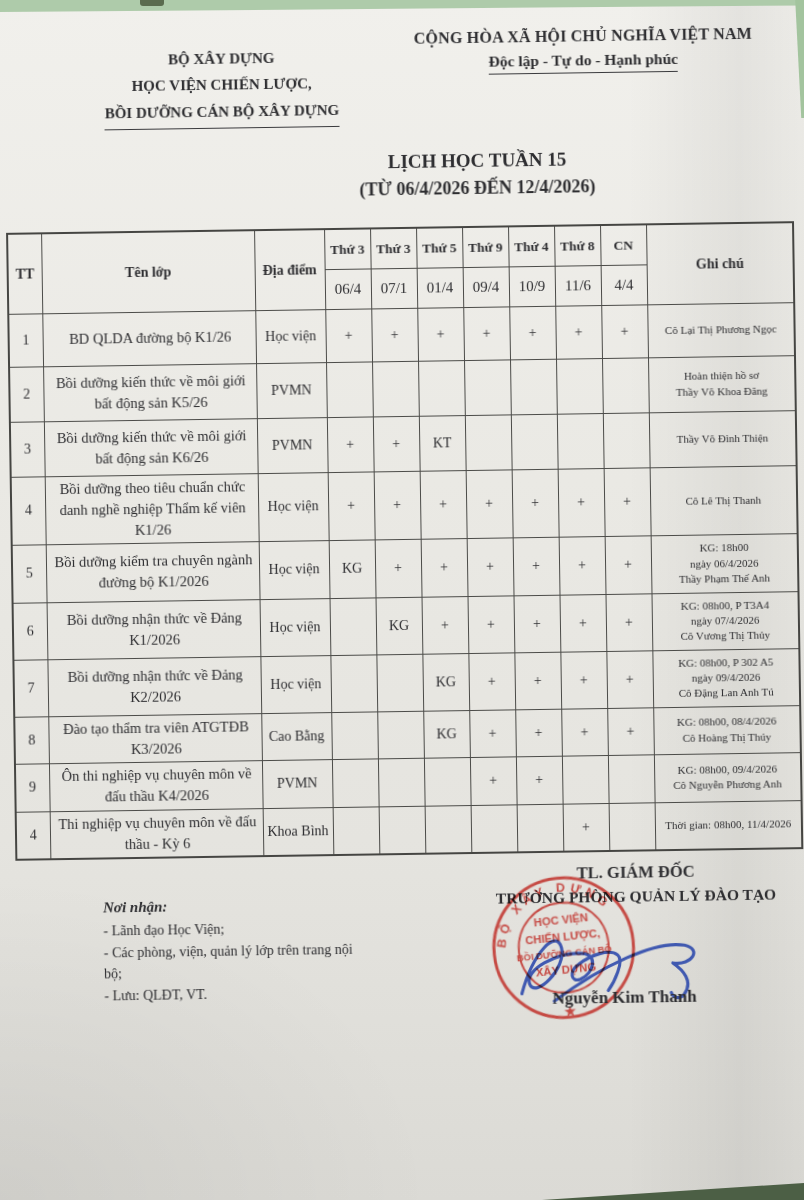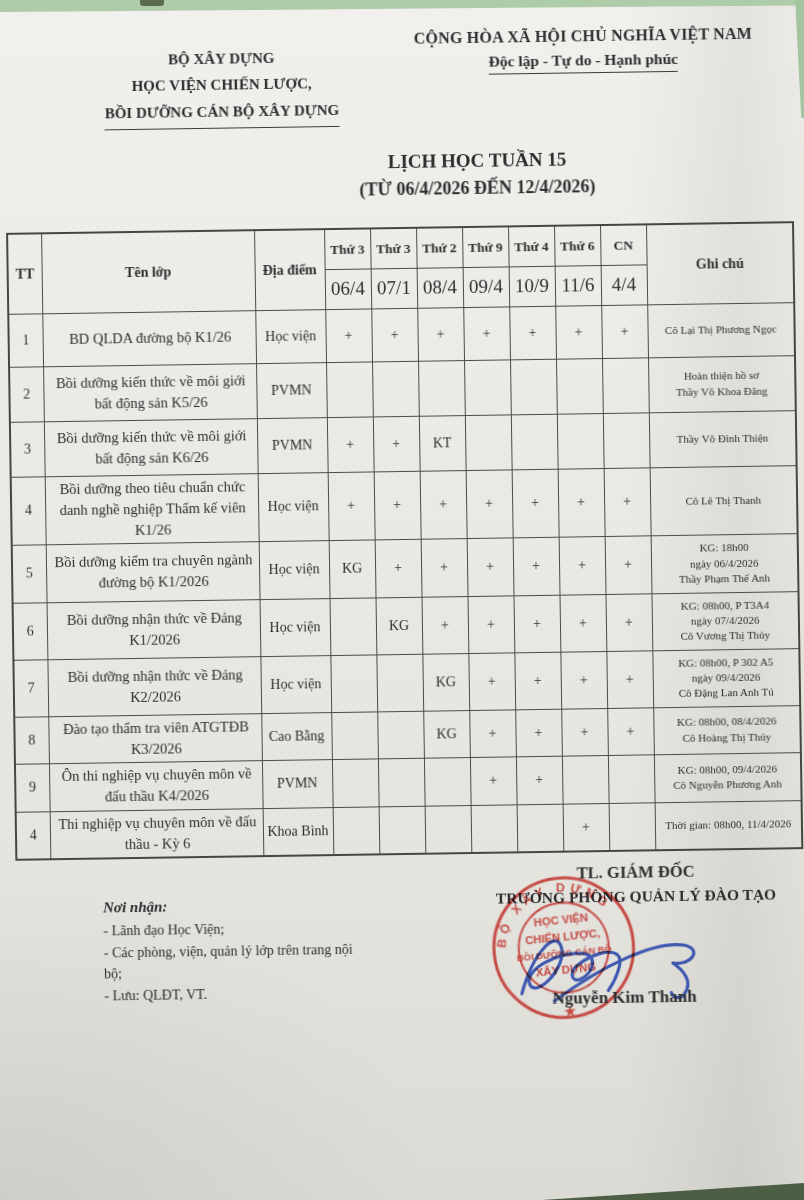"Thứ 2" th.day-h { text: 2 -> 5 }
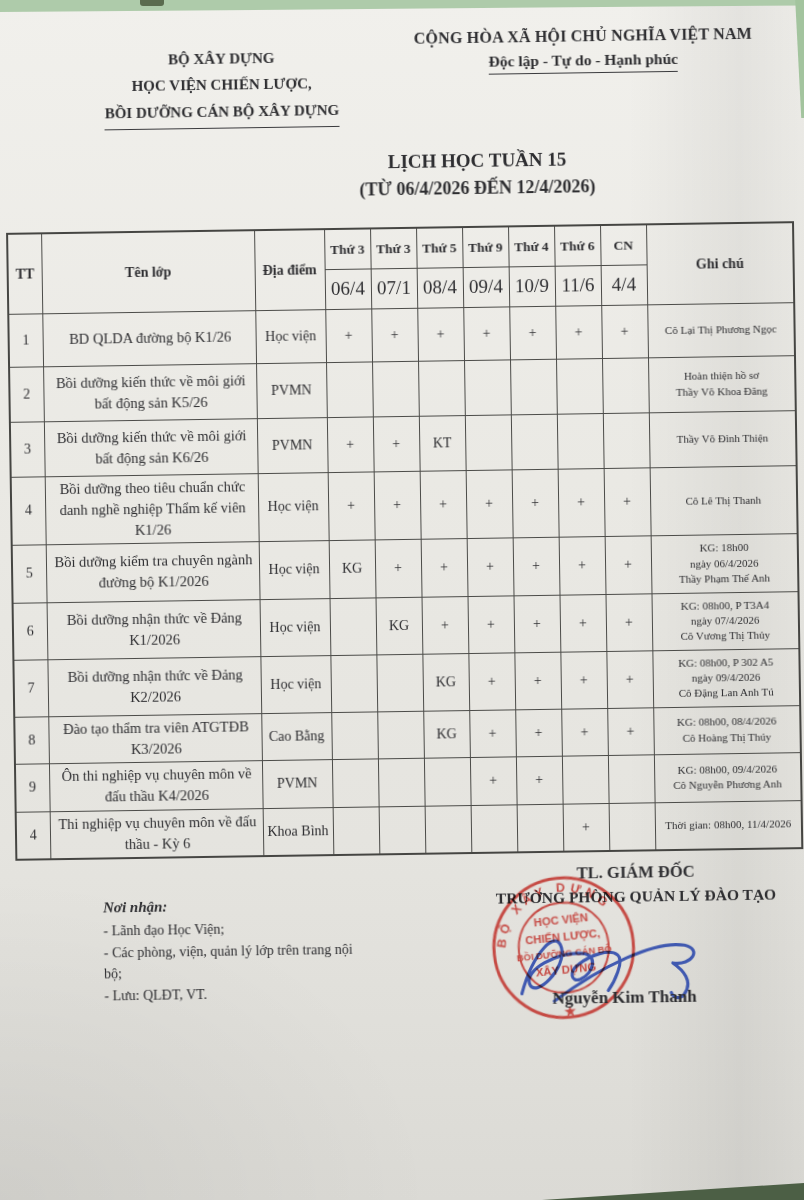"Thứ 6" th.day-h { text: 6 -> 8 }
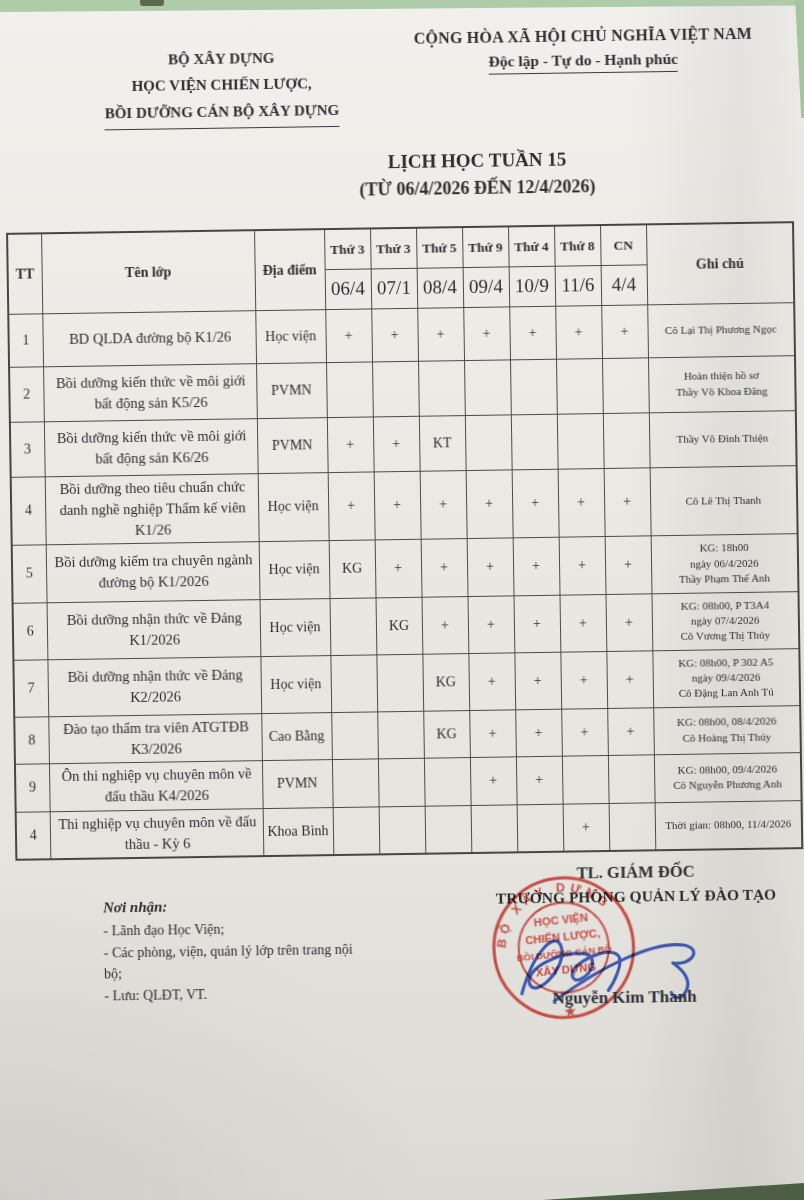"06/4" th.date-h { font-size: 19px -> 15px }
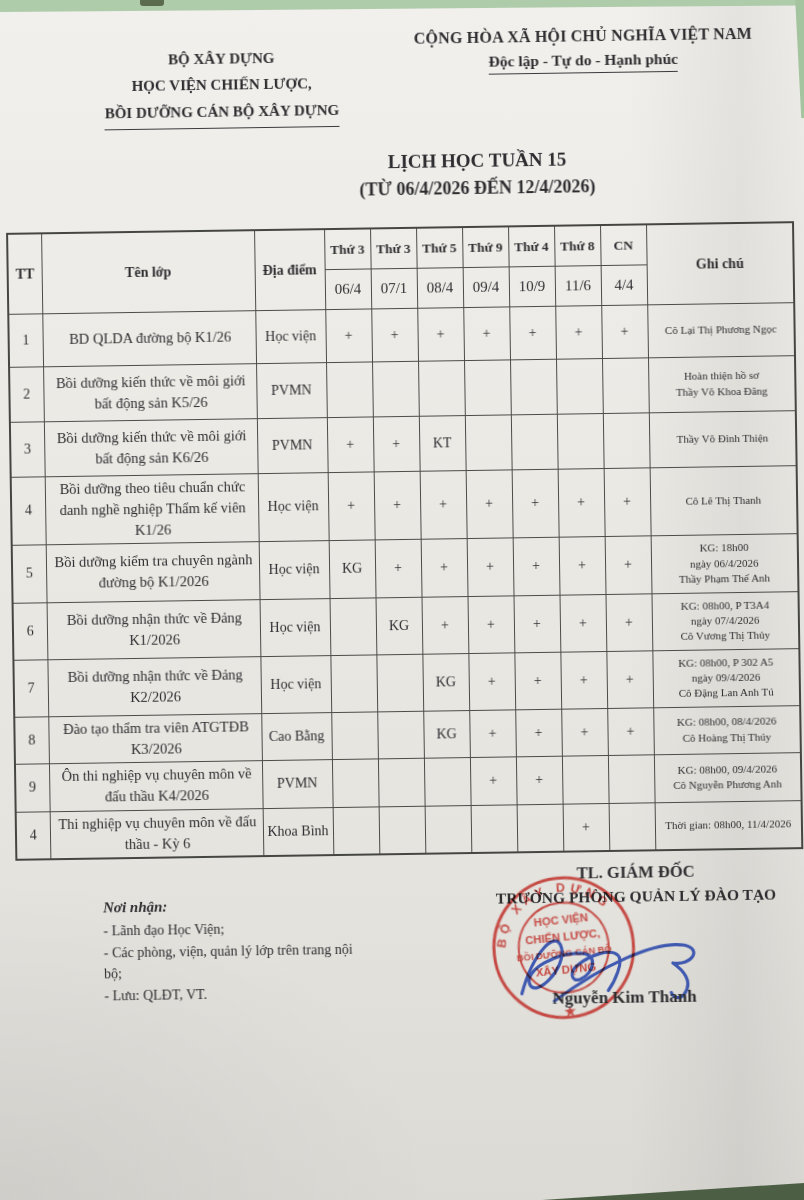"08/4" th.date-h { text: 08/4 -> 01/4 }
